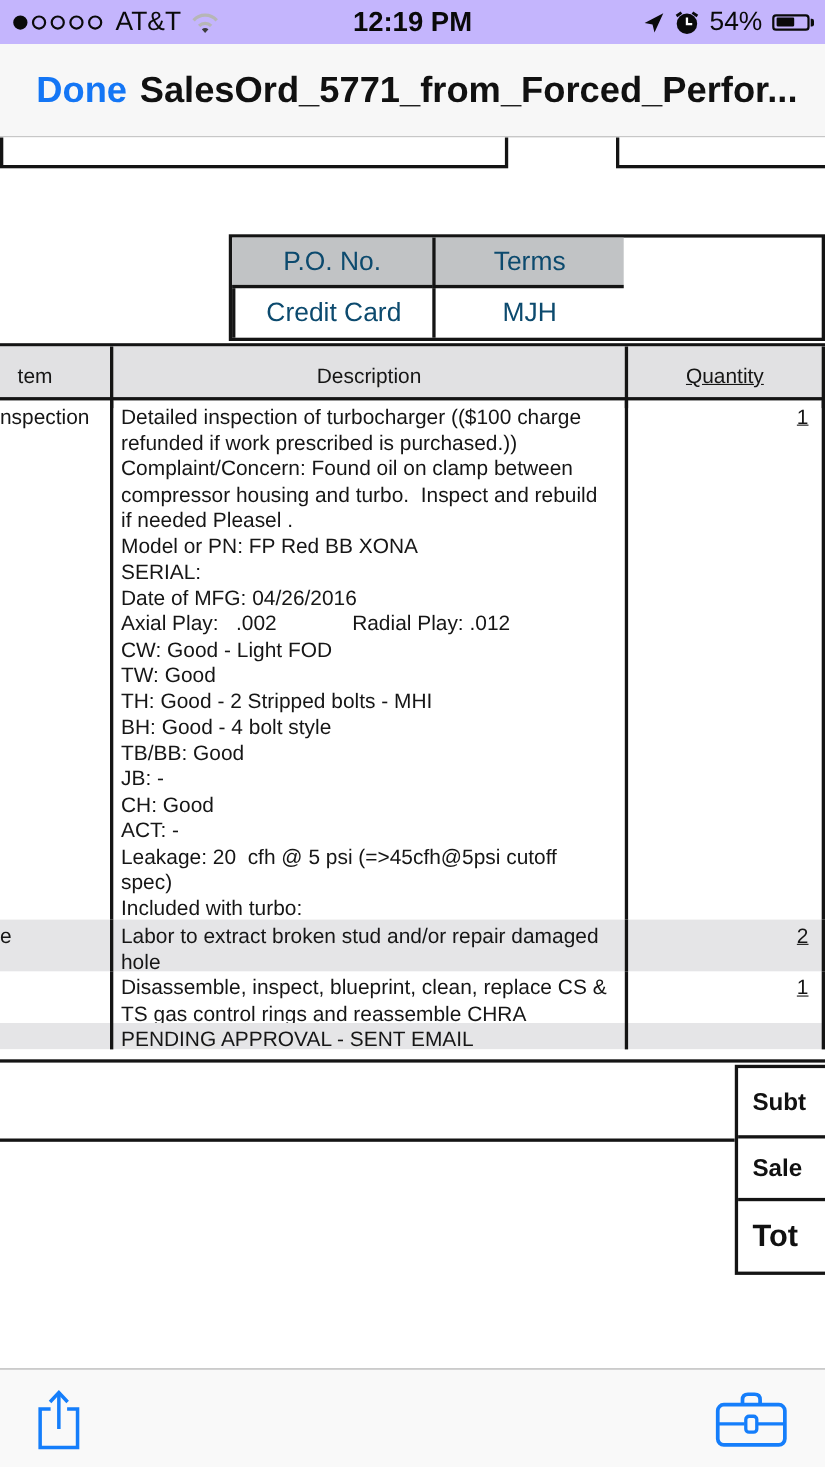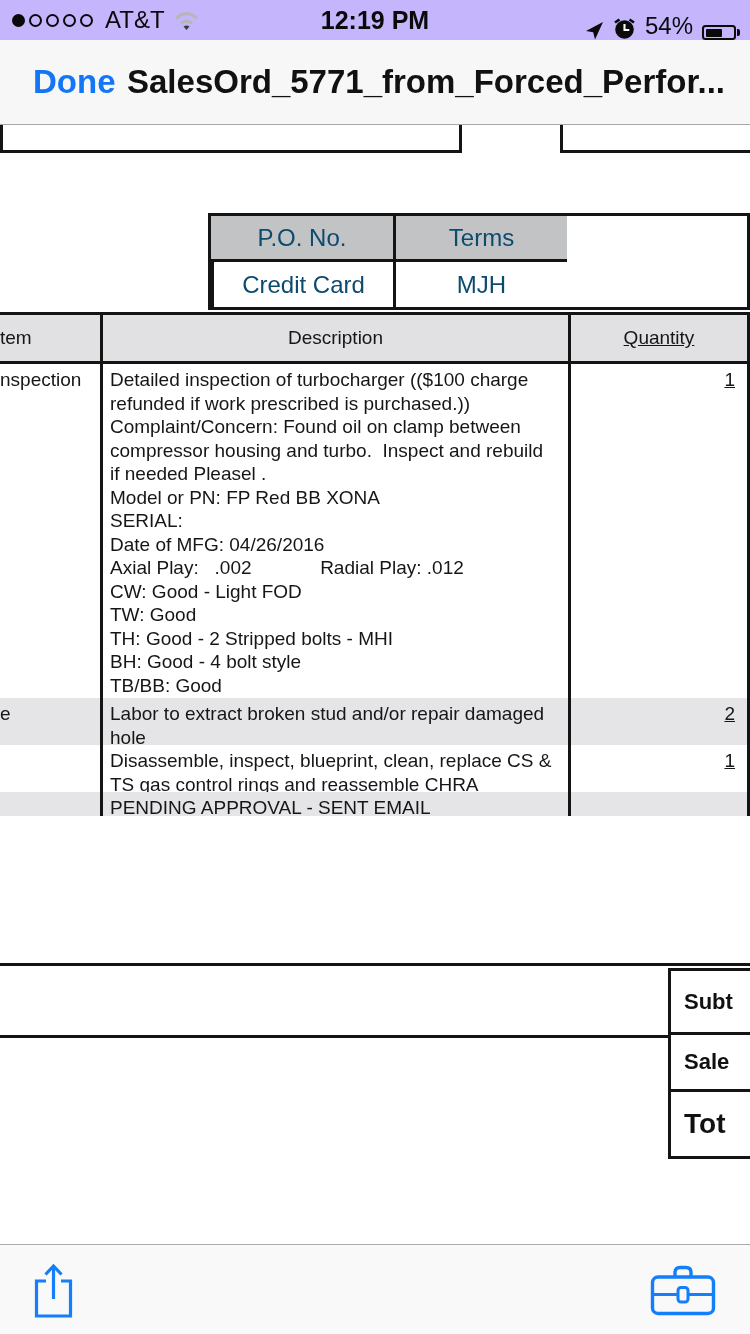"54%" .sb-right { align-items: flex-end -> center }
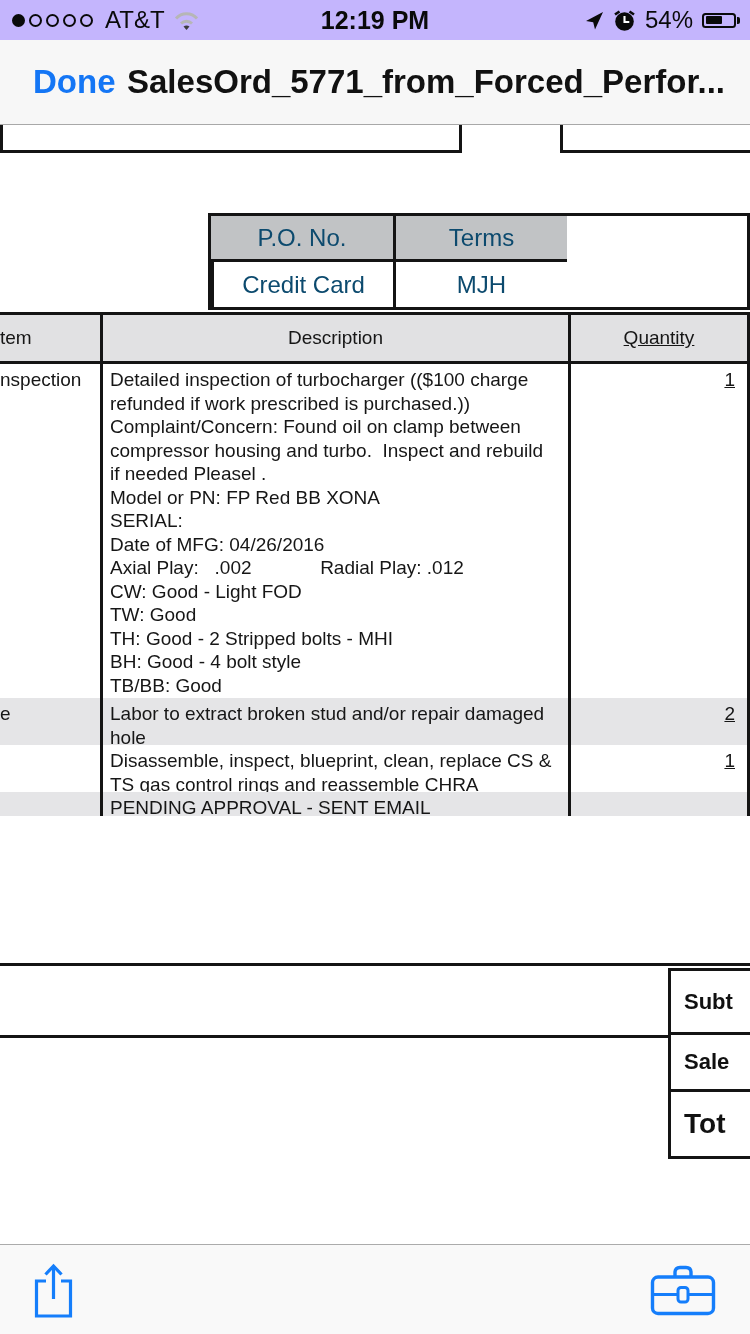"tem" .irow.header > div { padding: 0 -> 16px }
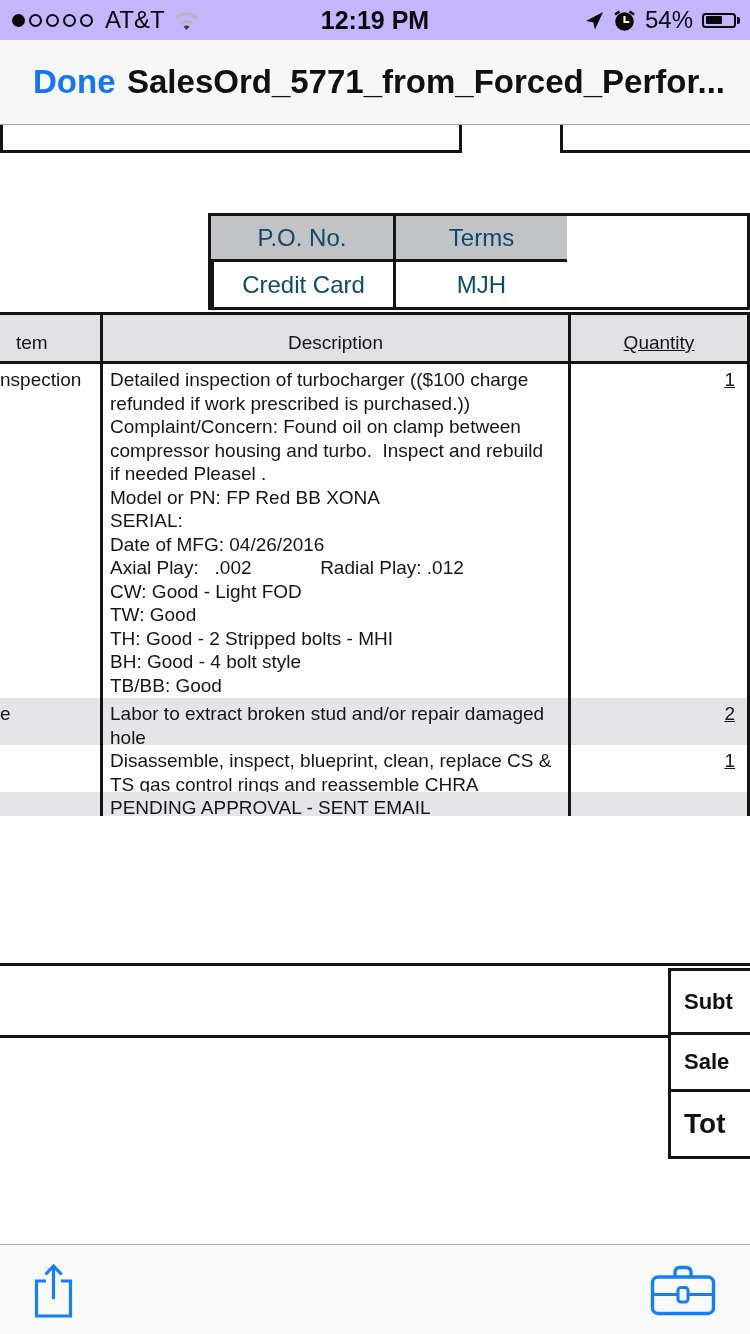"nspection" .row1 { height: 334px -> 472px }
